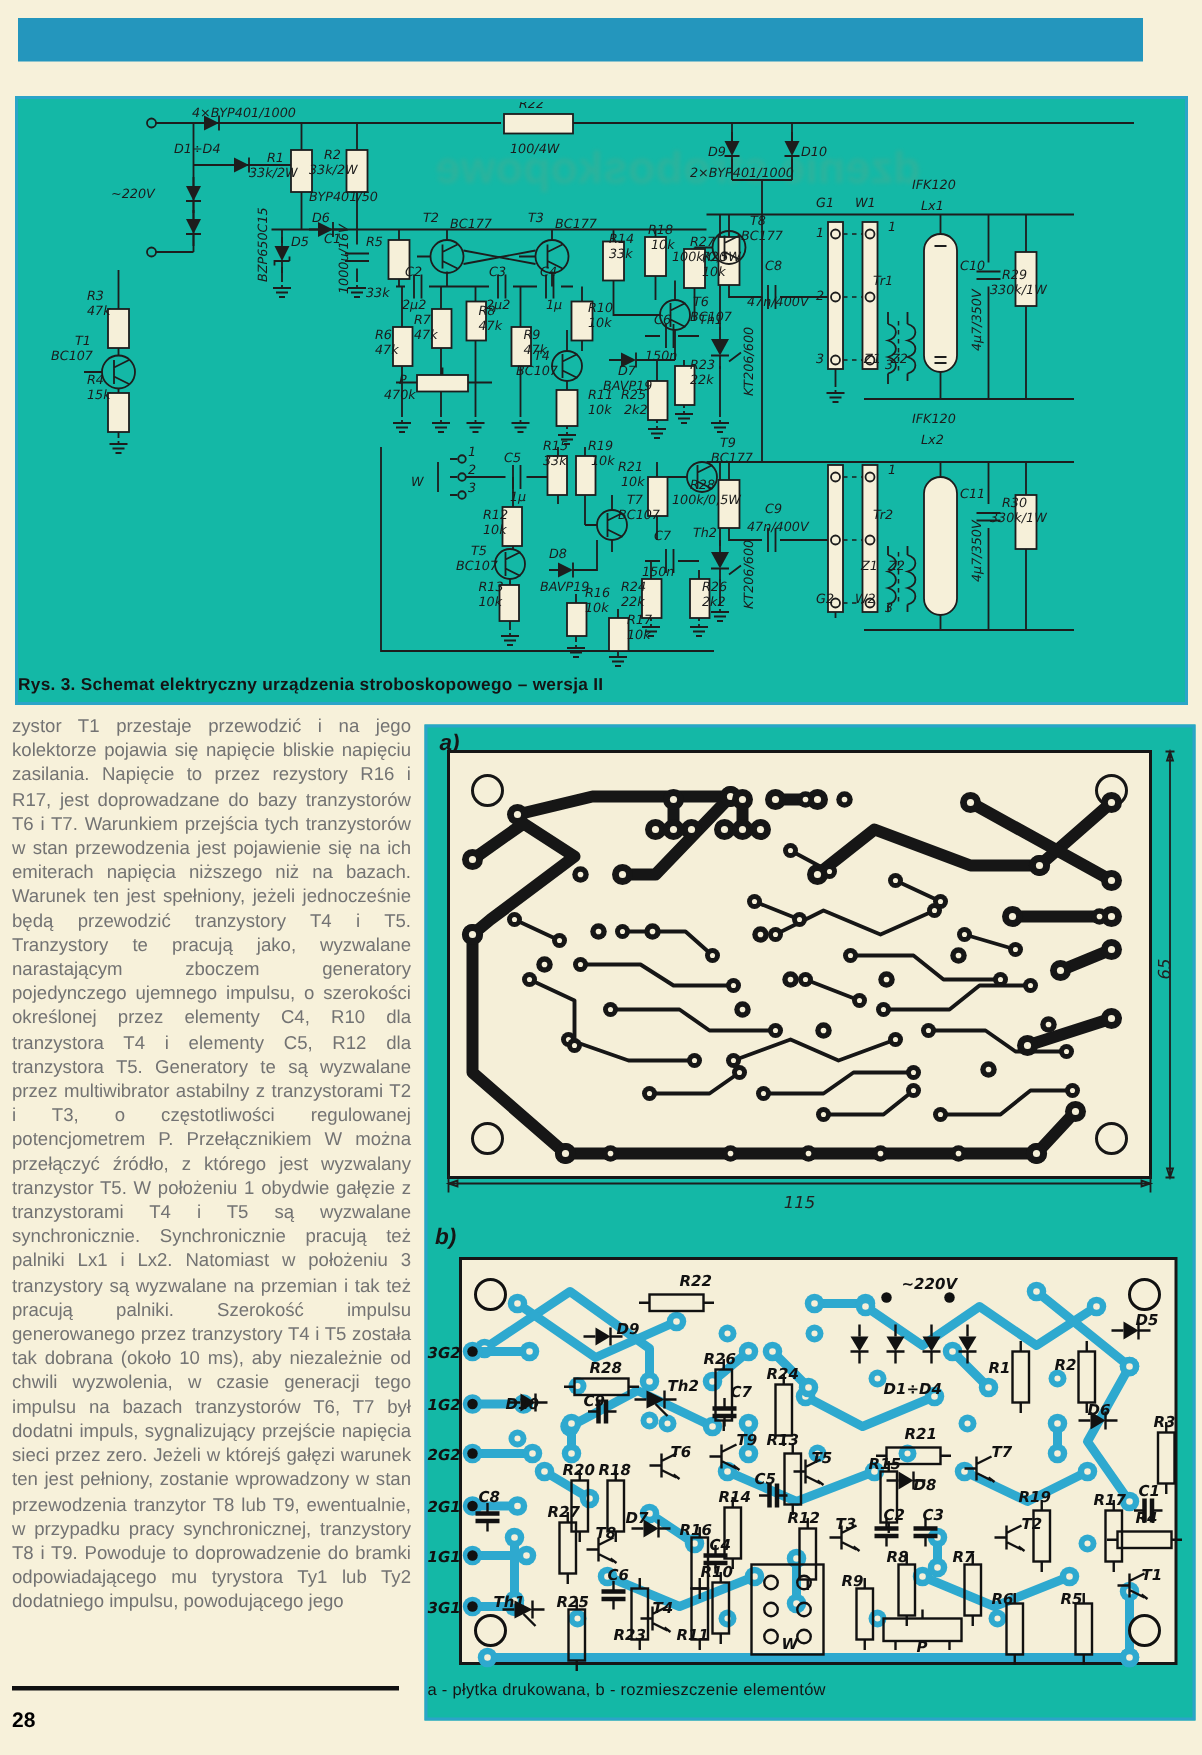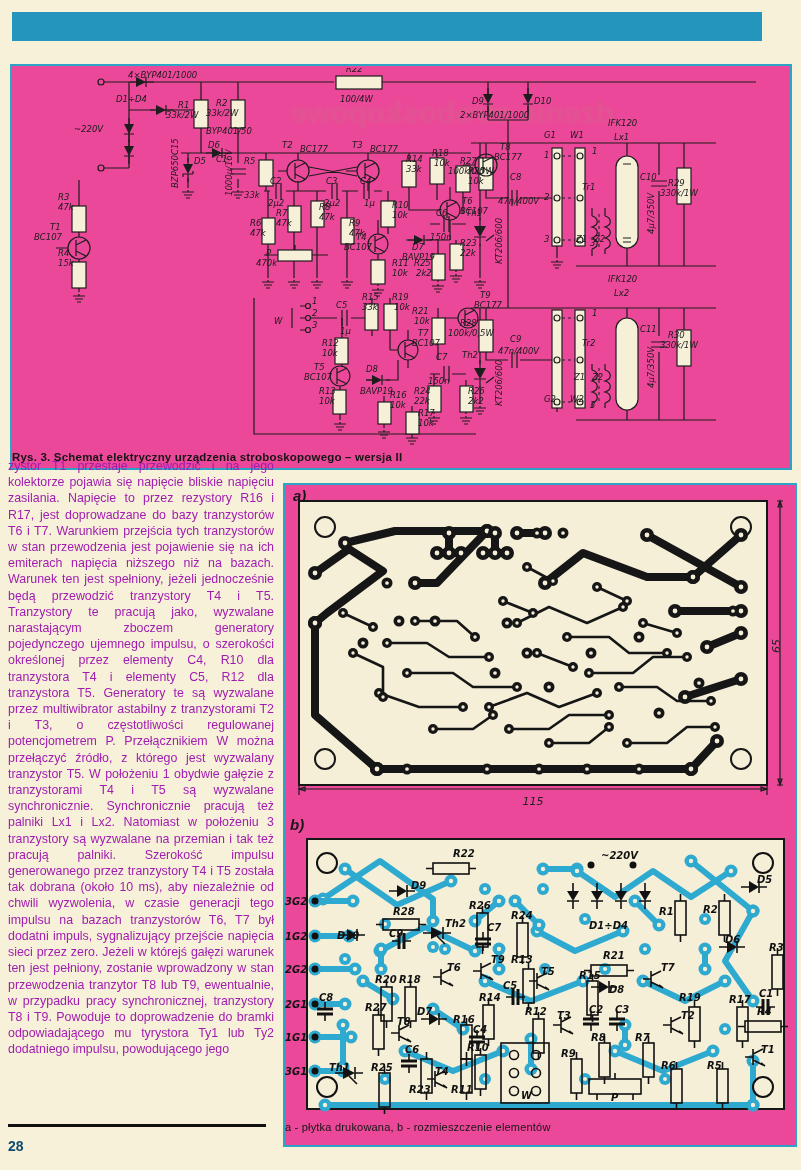"4×BYP401/1000" .frame { background: #ec4899 -> #14b8a6 }
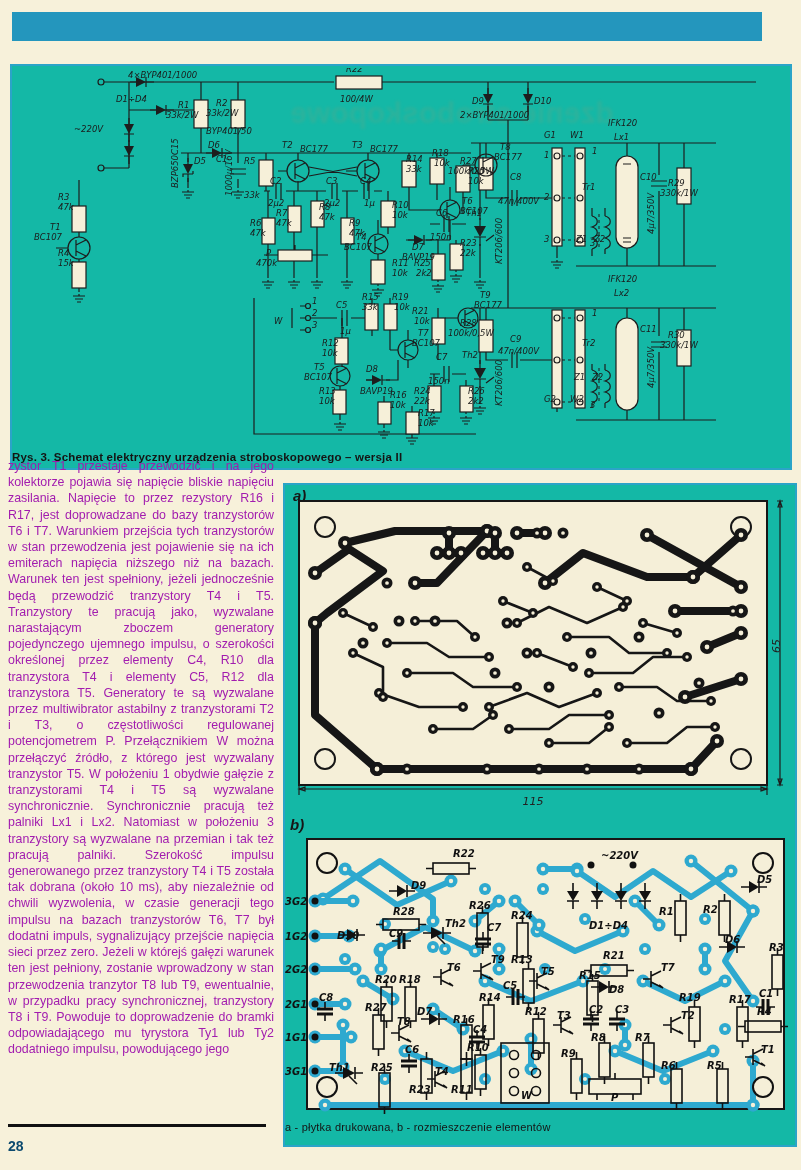"zystor T1 przestaje przewodzić i" .article { color: #a21caf -> #737373; top: 458px -> 476px }
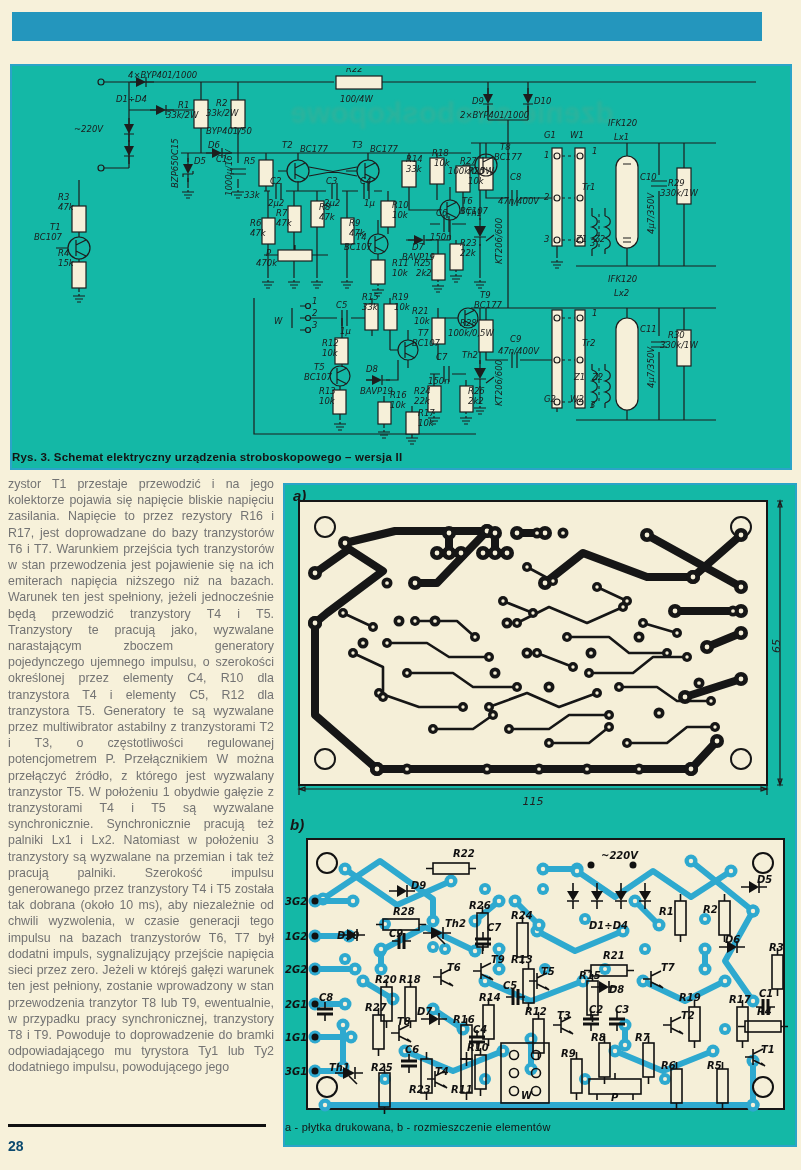"28" .pagenum { color: #0c4a6e -> #000000 }
